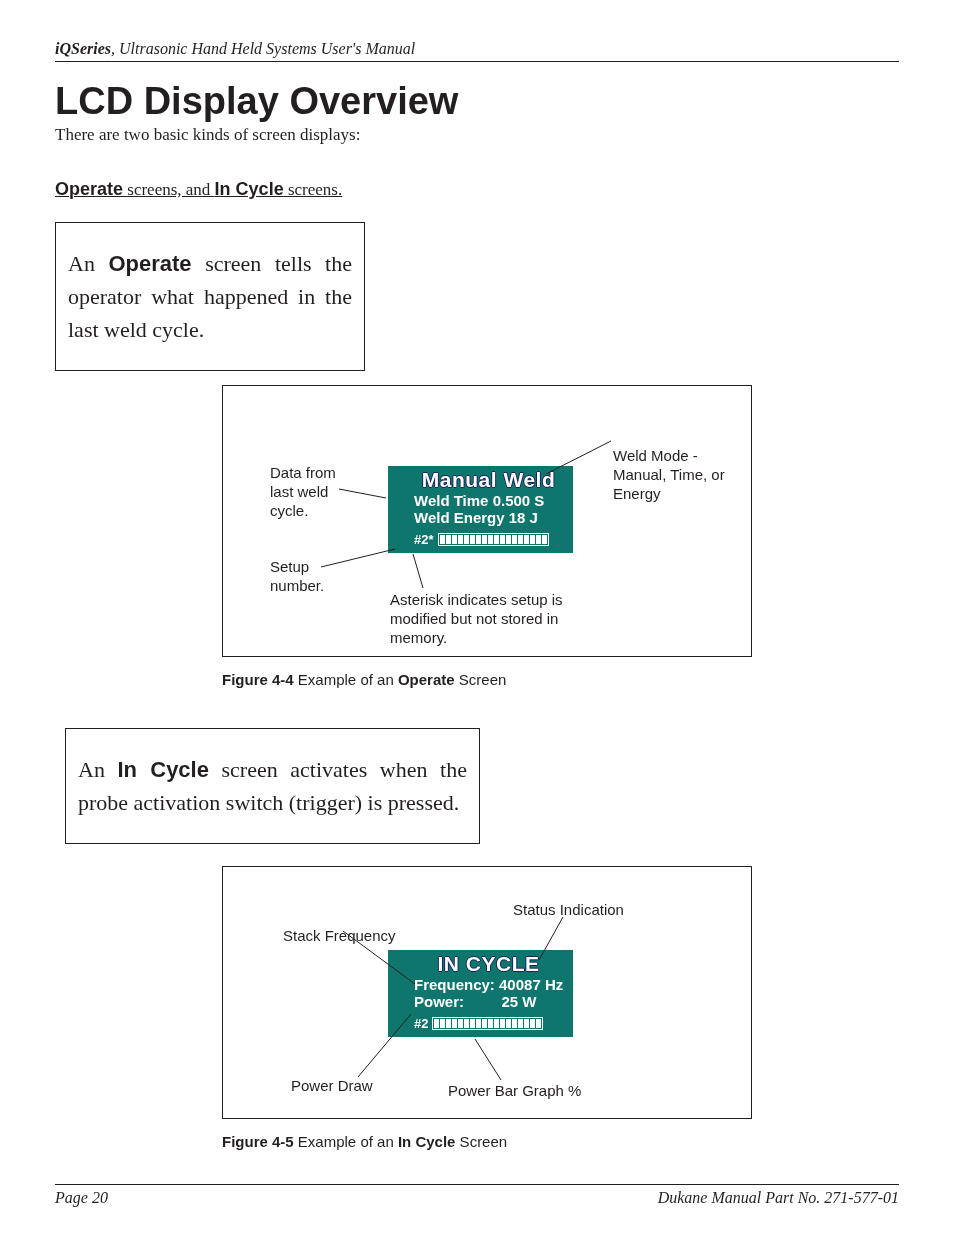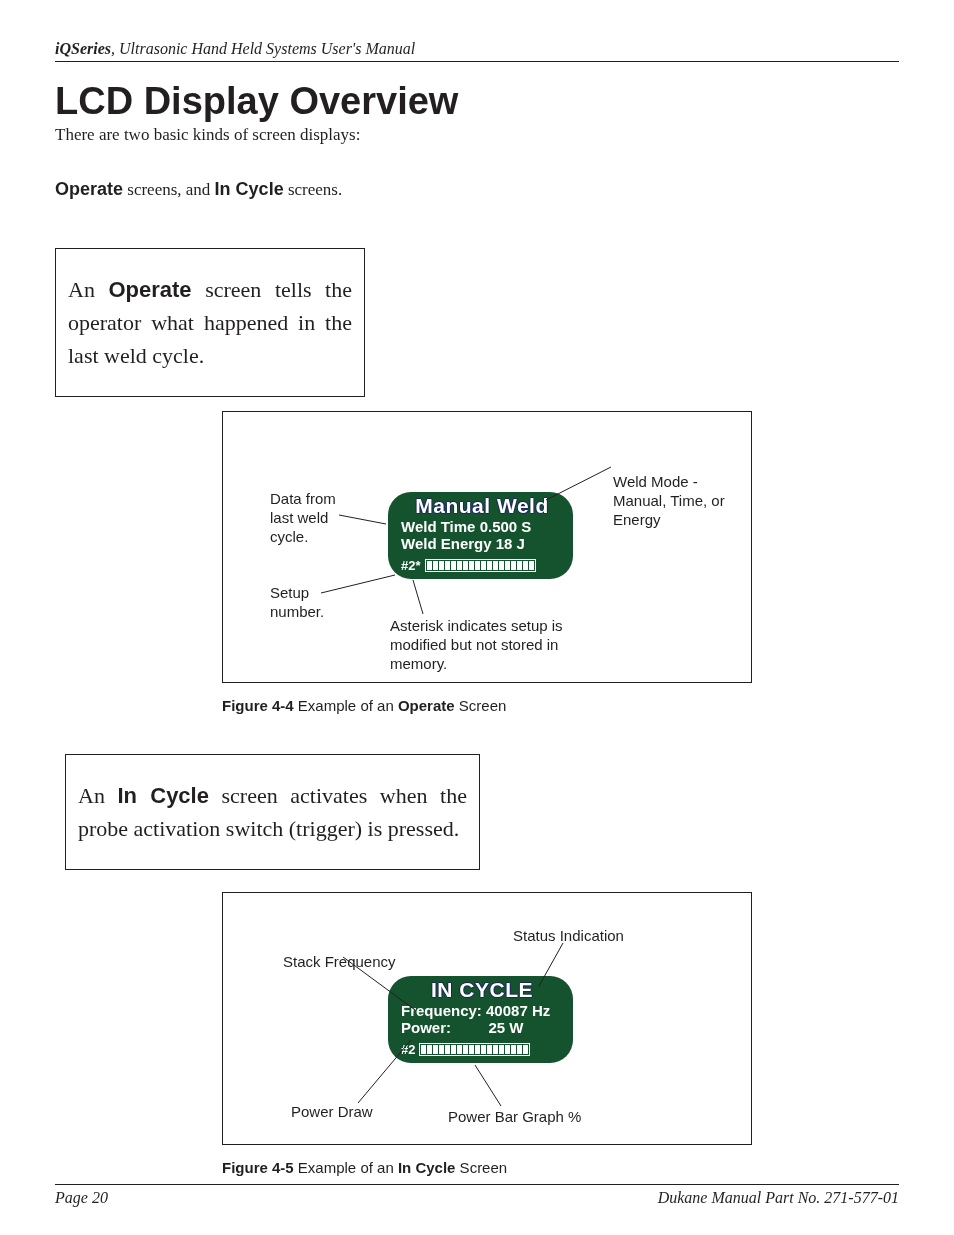"Operate screens, and In Cycle" .subhead { margin-bottom: 48px -> 22px; text-decoration: none -> underline }
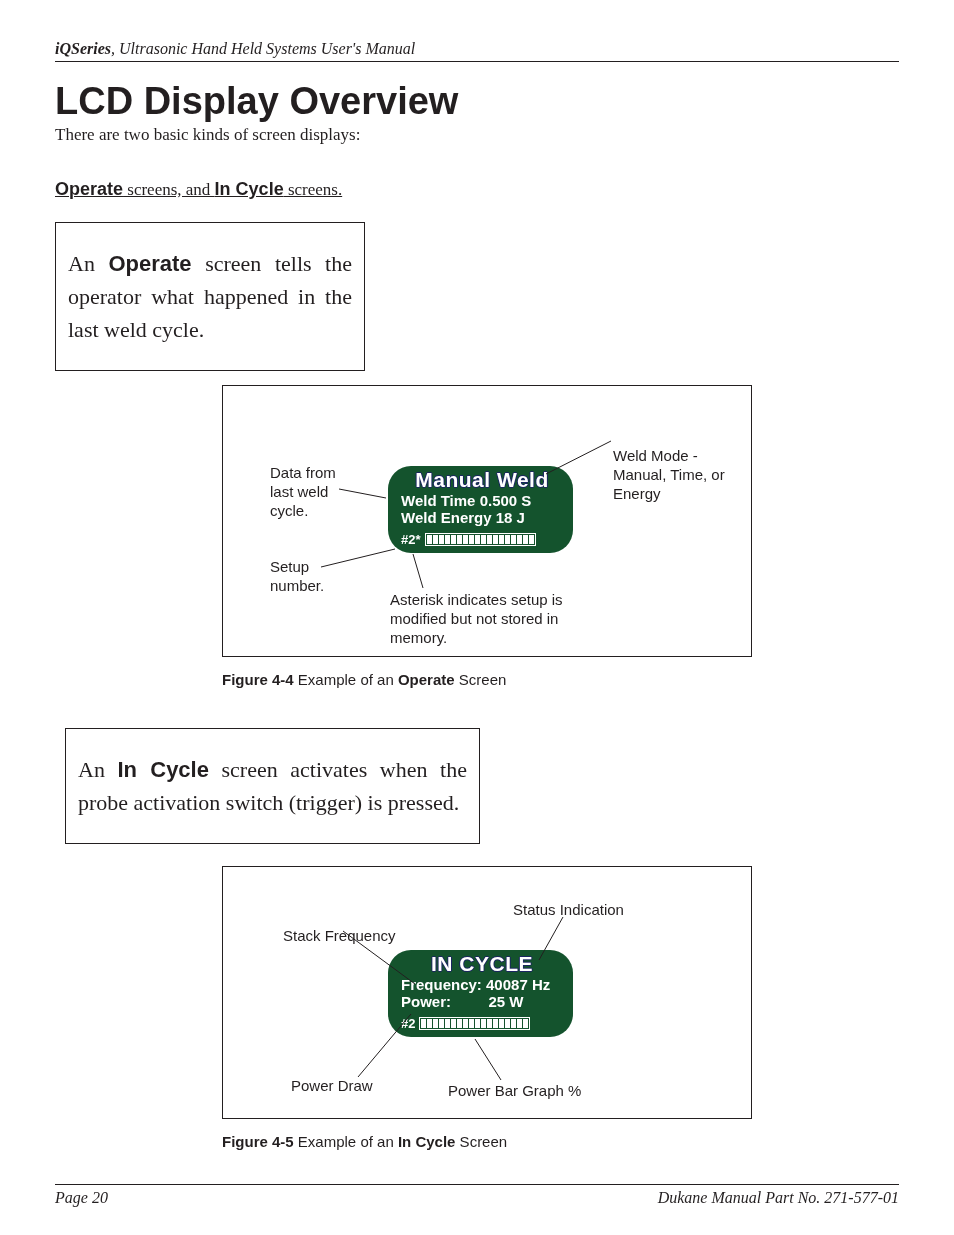"Manual Weld" .lcd { background: #14532d -> #0f766e; border-radius: 23px -> none; padding: 2px 0 6px 3px -> 2px 0 6px 16px }
